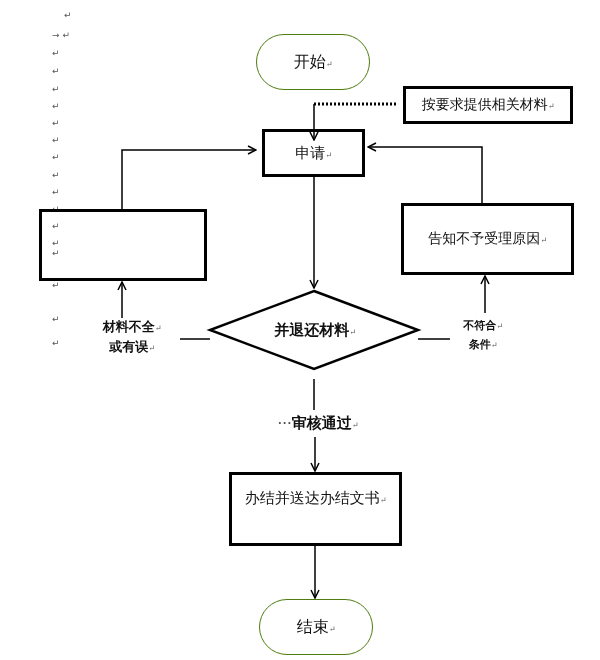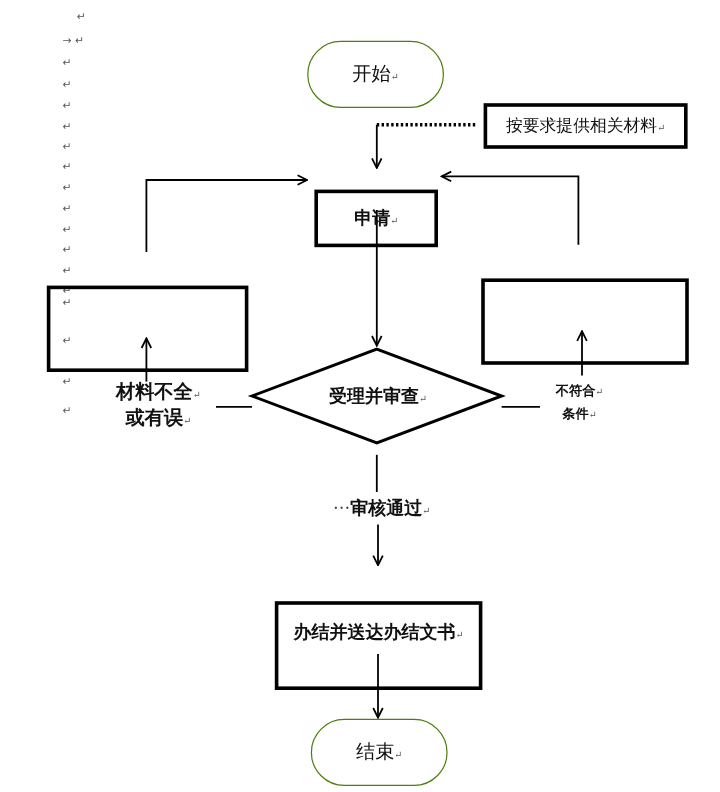"申请" .bold { font-weight: bold -> normal; margin-top: 29px -> none }
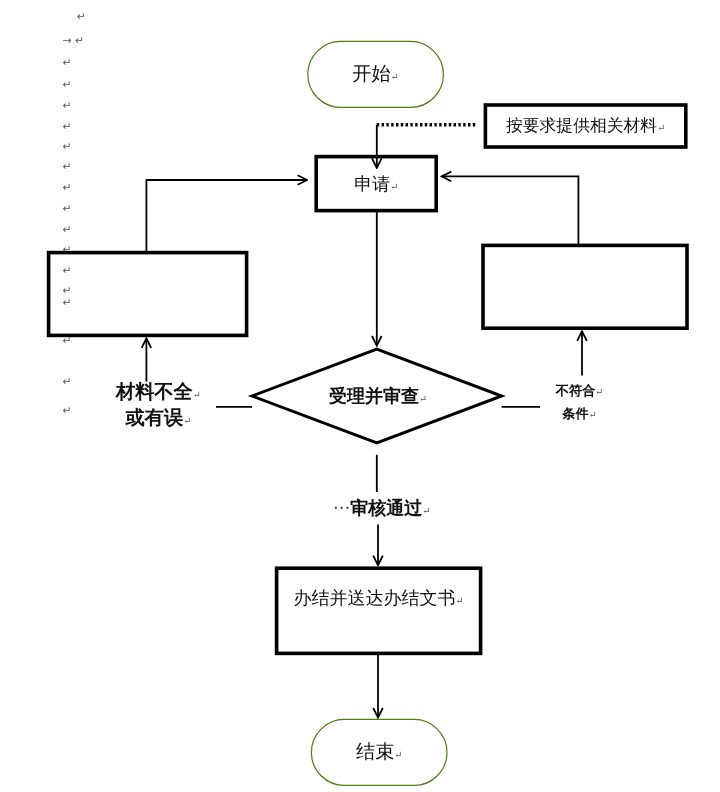"告知不予受理原因" span.rm { html: none -> <span>告知不予受理原因</span> }
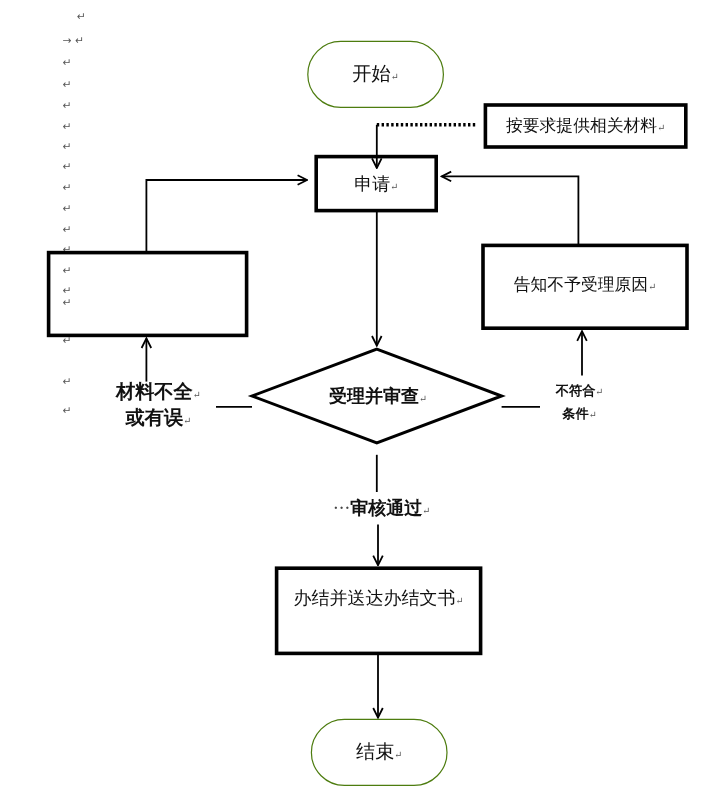"材料不全" div.lbl { font-size: 16px -> 13px }
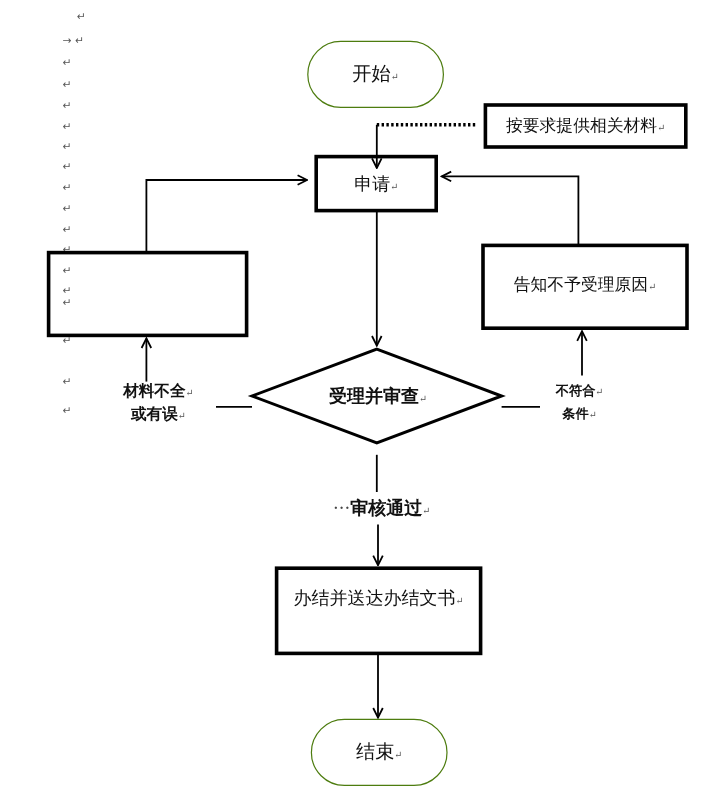"受理并审查" span.rm { text: 受理并审查 -> 并退还材料 }
